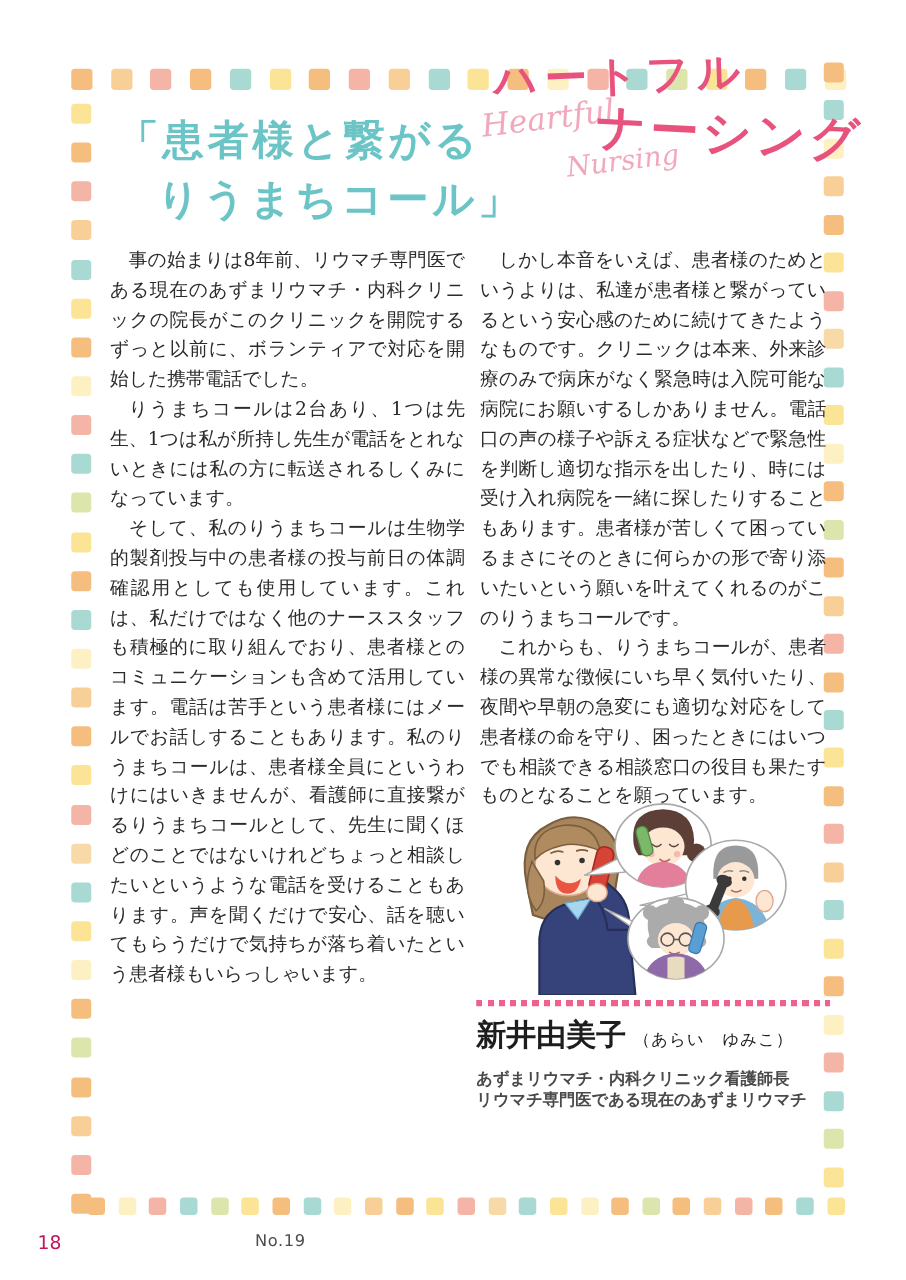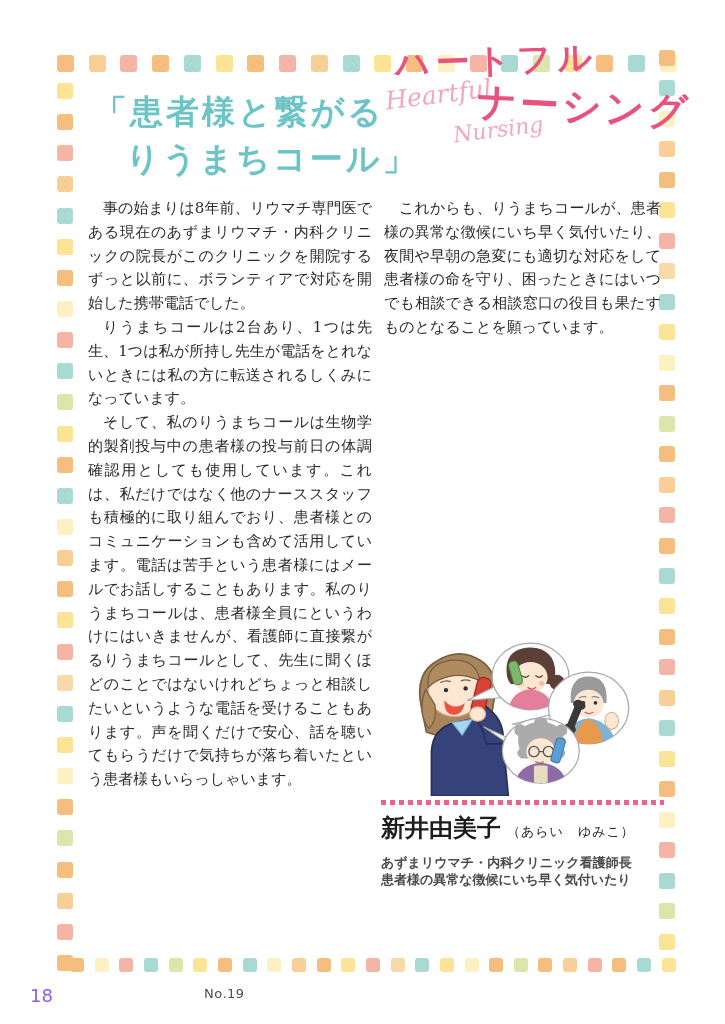"しかし本音をいえば、患者様のためというよりは、私達が患者様と繋がっているという安" p { html: none -> <p>しかし本音をいえば、患者様のためというよりは、私達が患者様と繋がっているという安心感のために続けてきたようなものです。クリニックは本来、外来診療のみで病床がなく緊急時は入院可能な病院にお願いするしかありません。電話口の声の様子や訴える症状などで緊急性を判断し適切な指示を出したり、時には受け入れ病院を一緒に探したりすることもあります。患者様が苦しくて困っているまさにそのときに何らかの形で寄り添いたいという願いを叶えてくれるのがこのりうまちコールです。</p> }
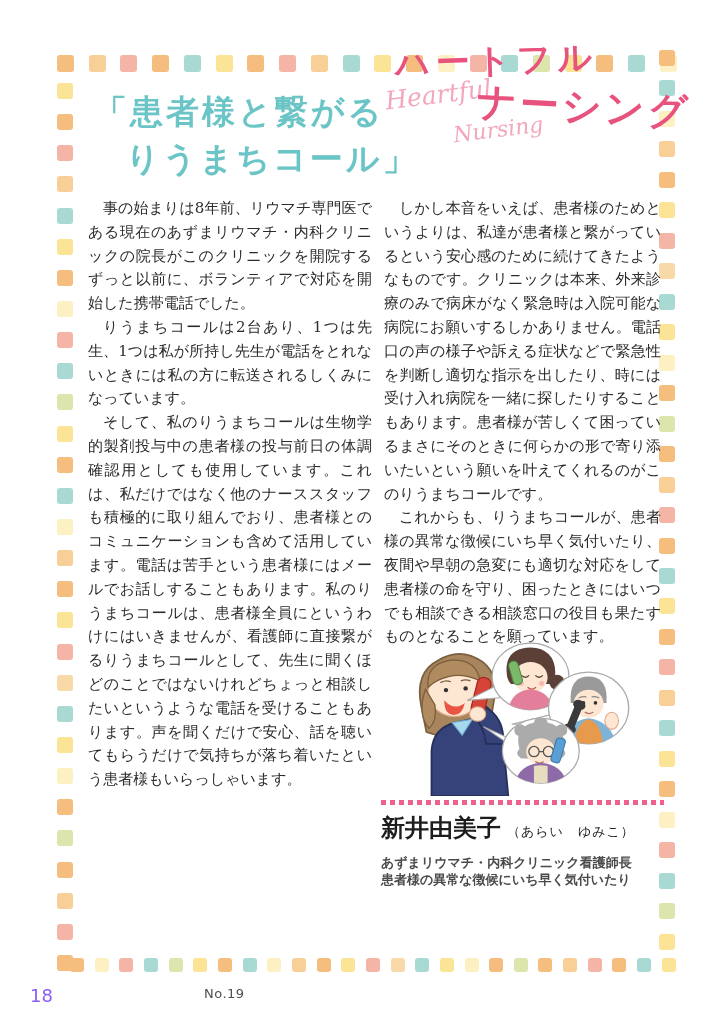"患者様の異常な徴候にいち早く気付いたり" div.profile-role { text: 患者様の異常な徴候にいち早く気付いたり -> リウマチ専門医である現在のあずまリウマチ }
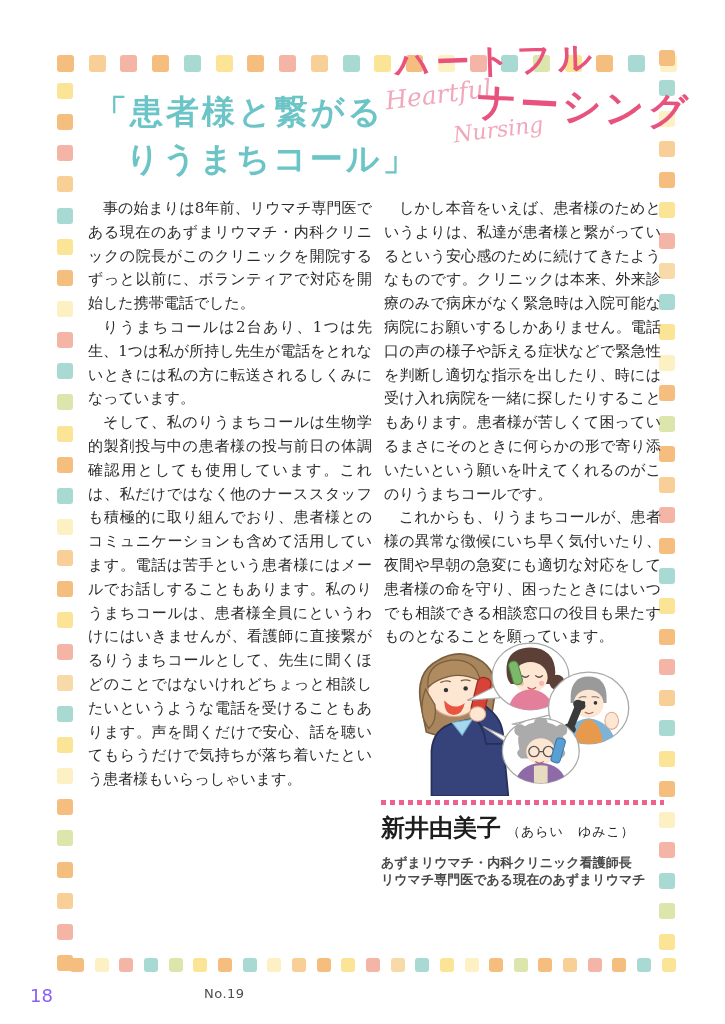"18" .page-num { color: #8b5cf6 -> #be185d; font-size: 18px -> 15px }
